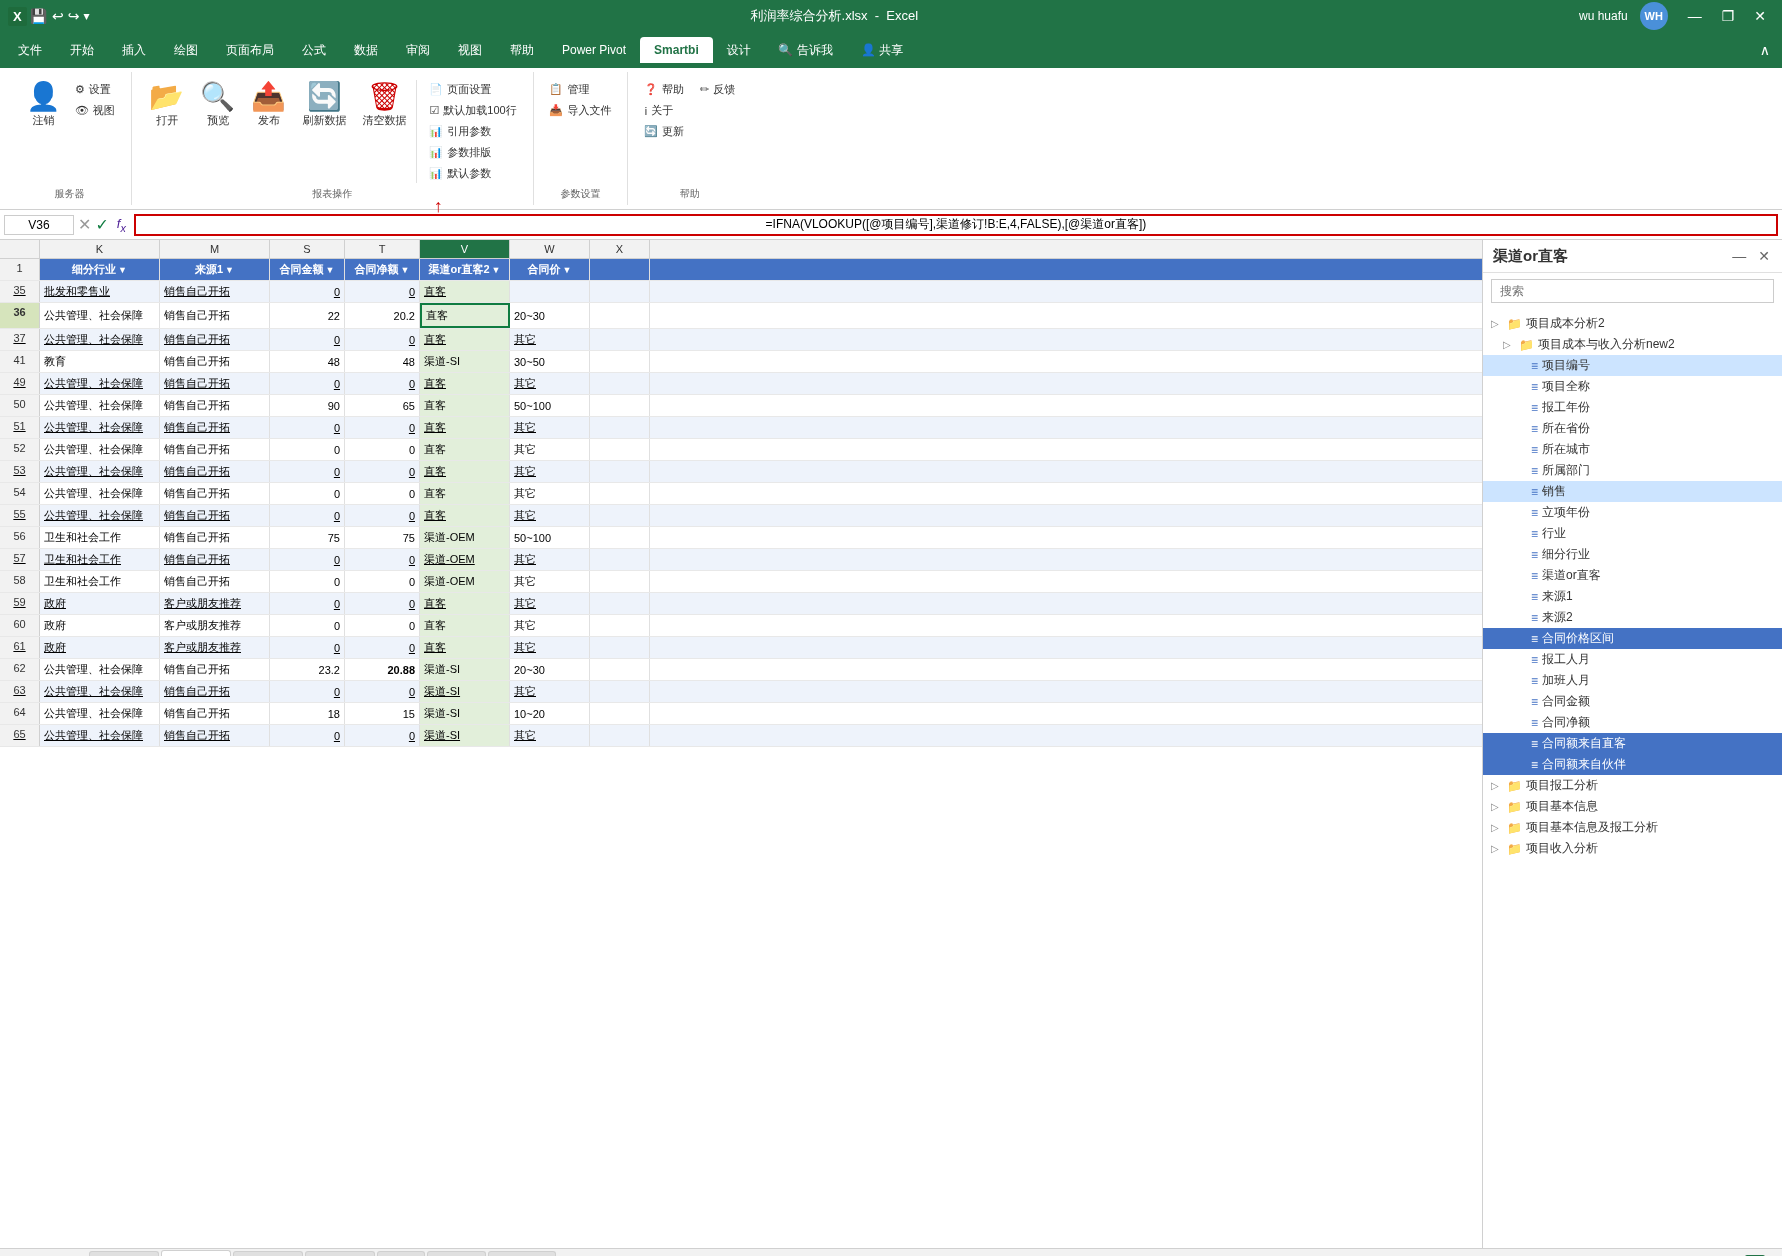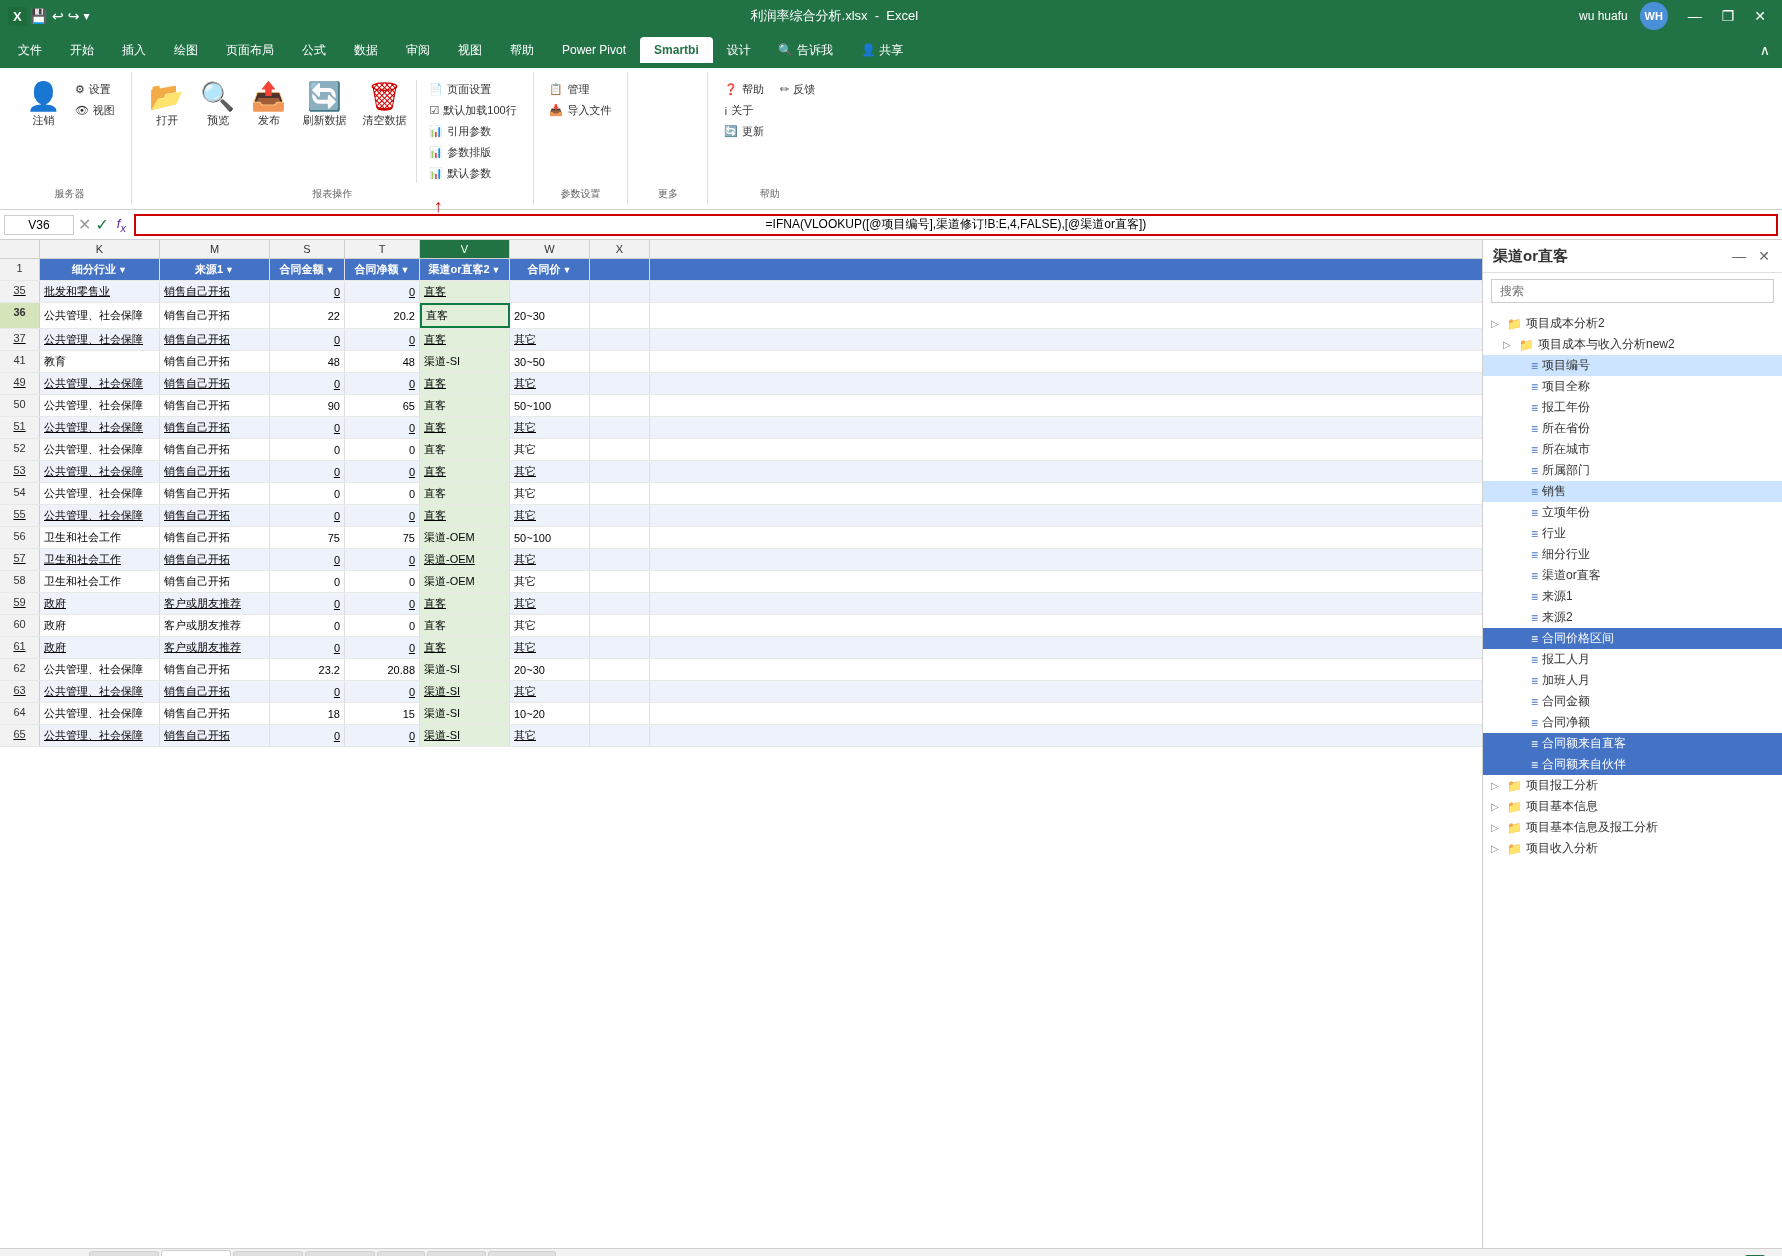"更多" div.ribbon-group { html: <div> <div></div> <div>更多</div> </div> -> none }
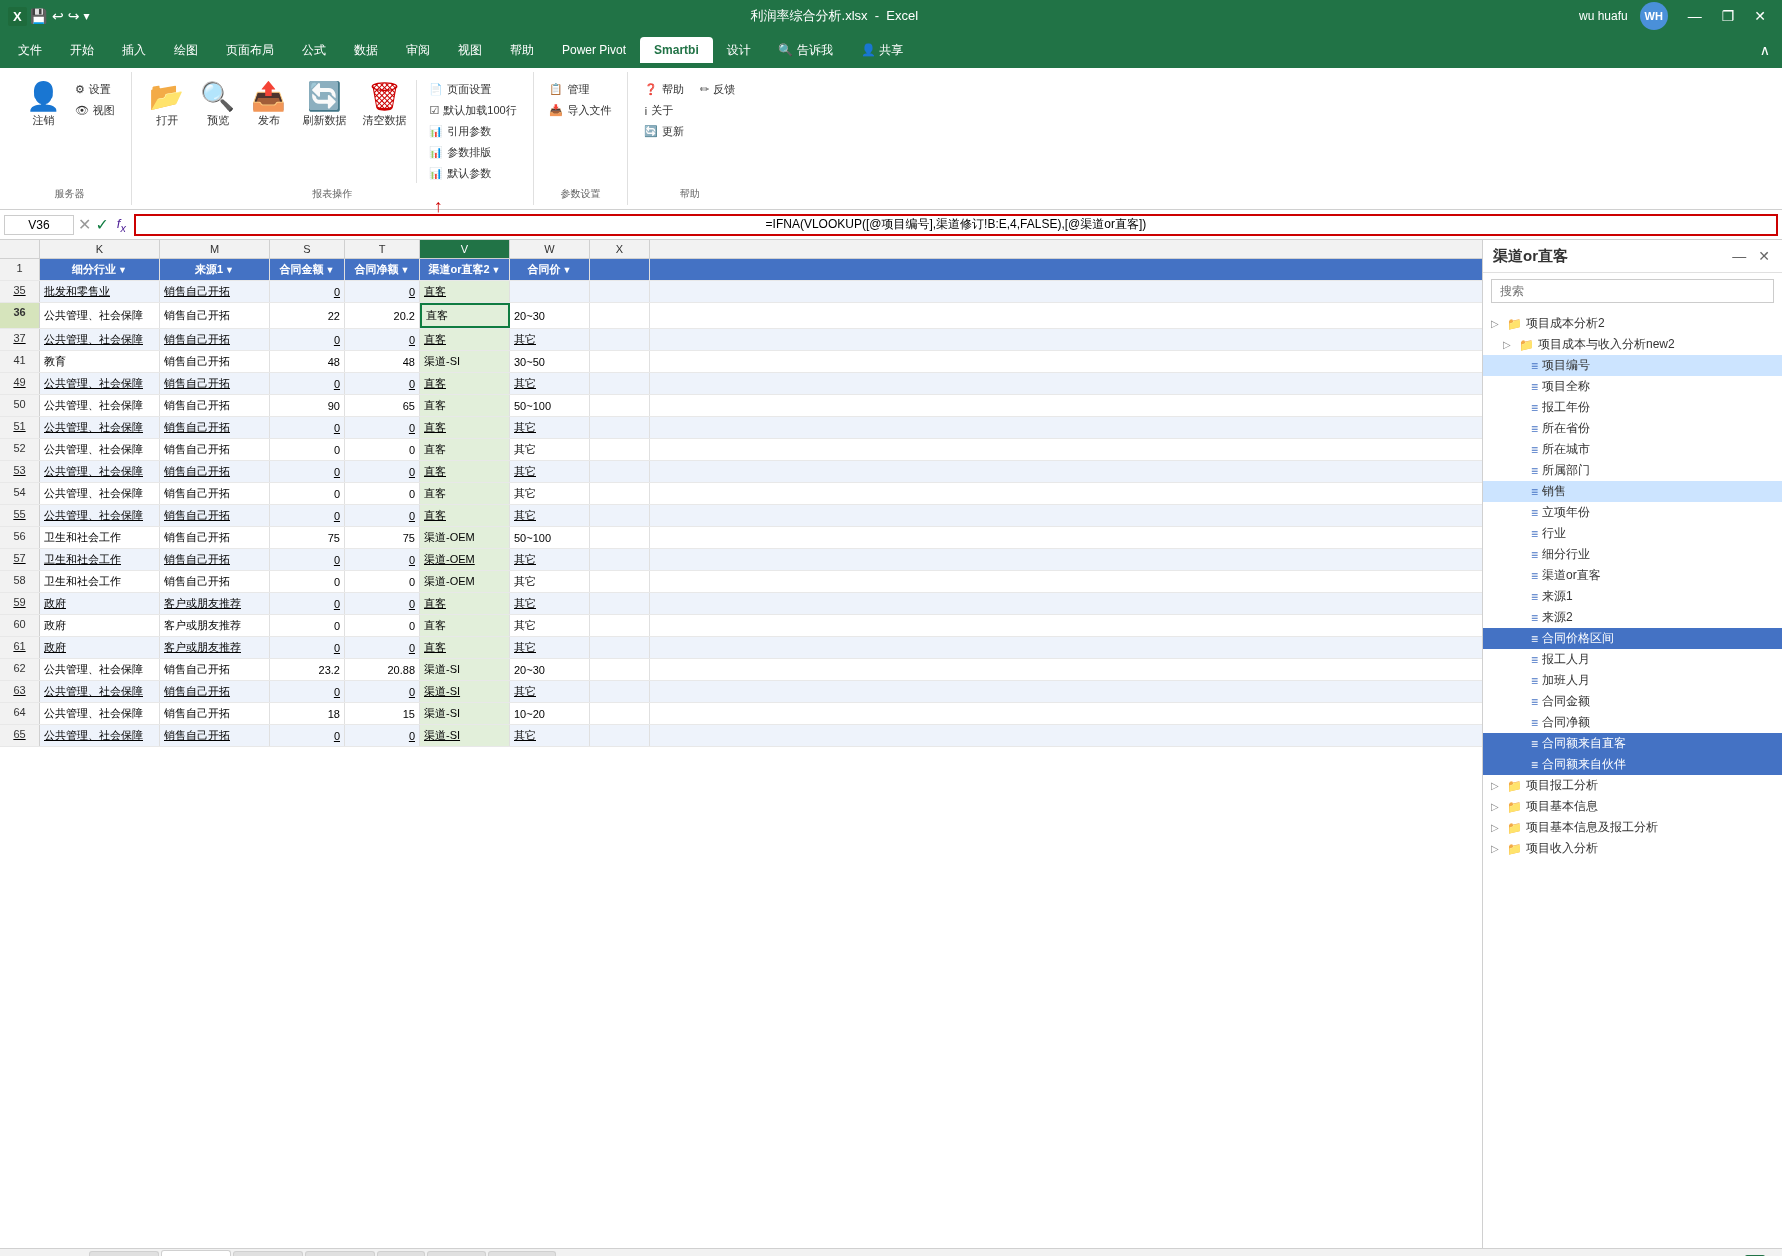"20.88" div.cell { font-weight: none -> bold }
